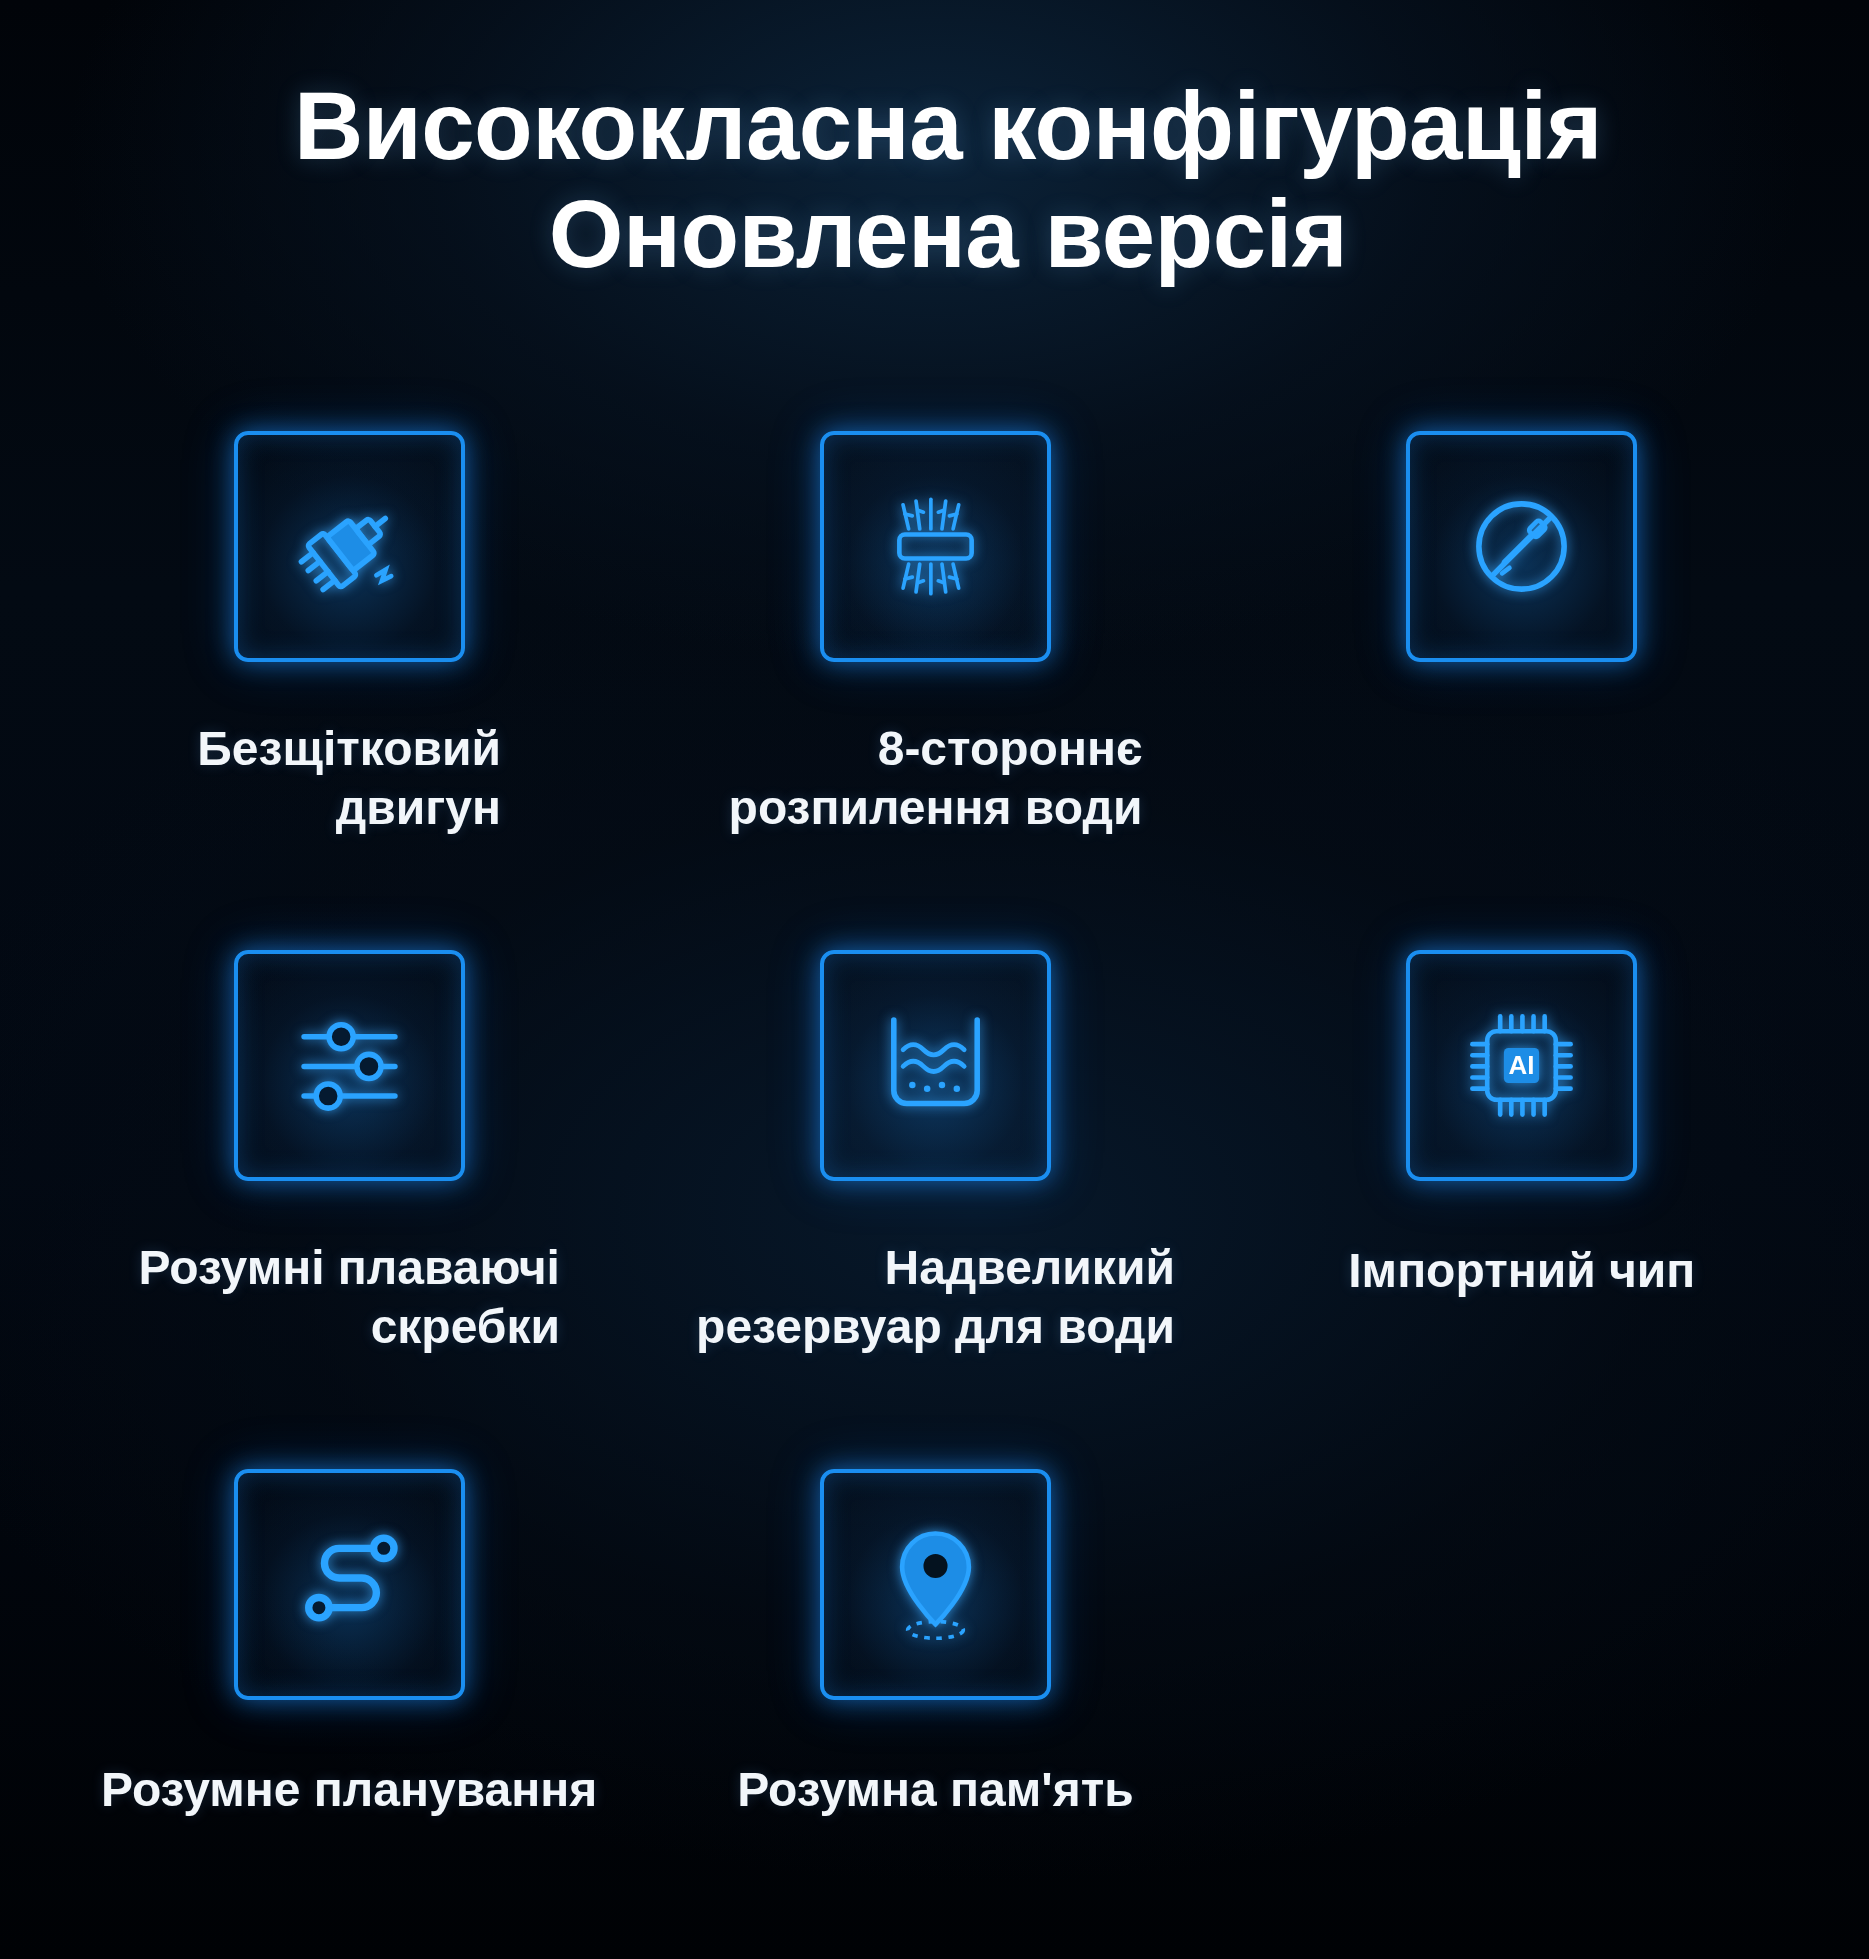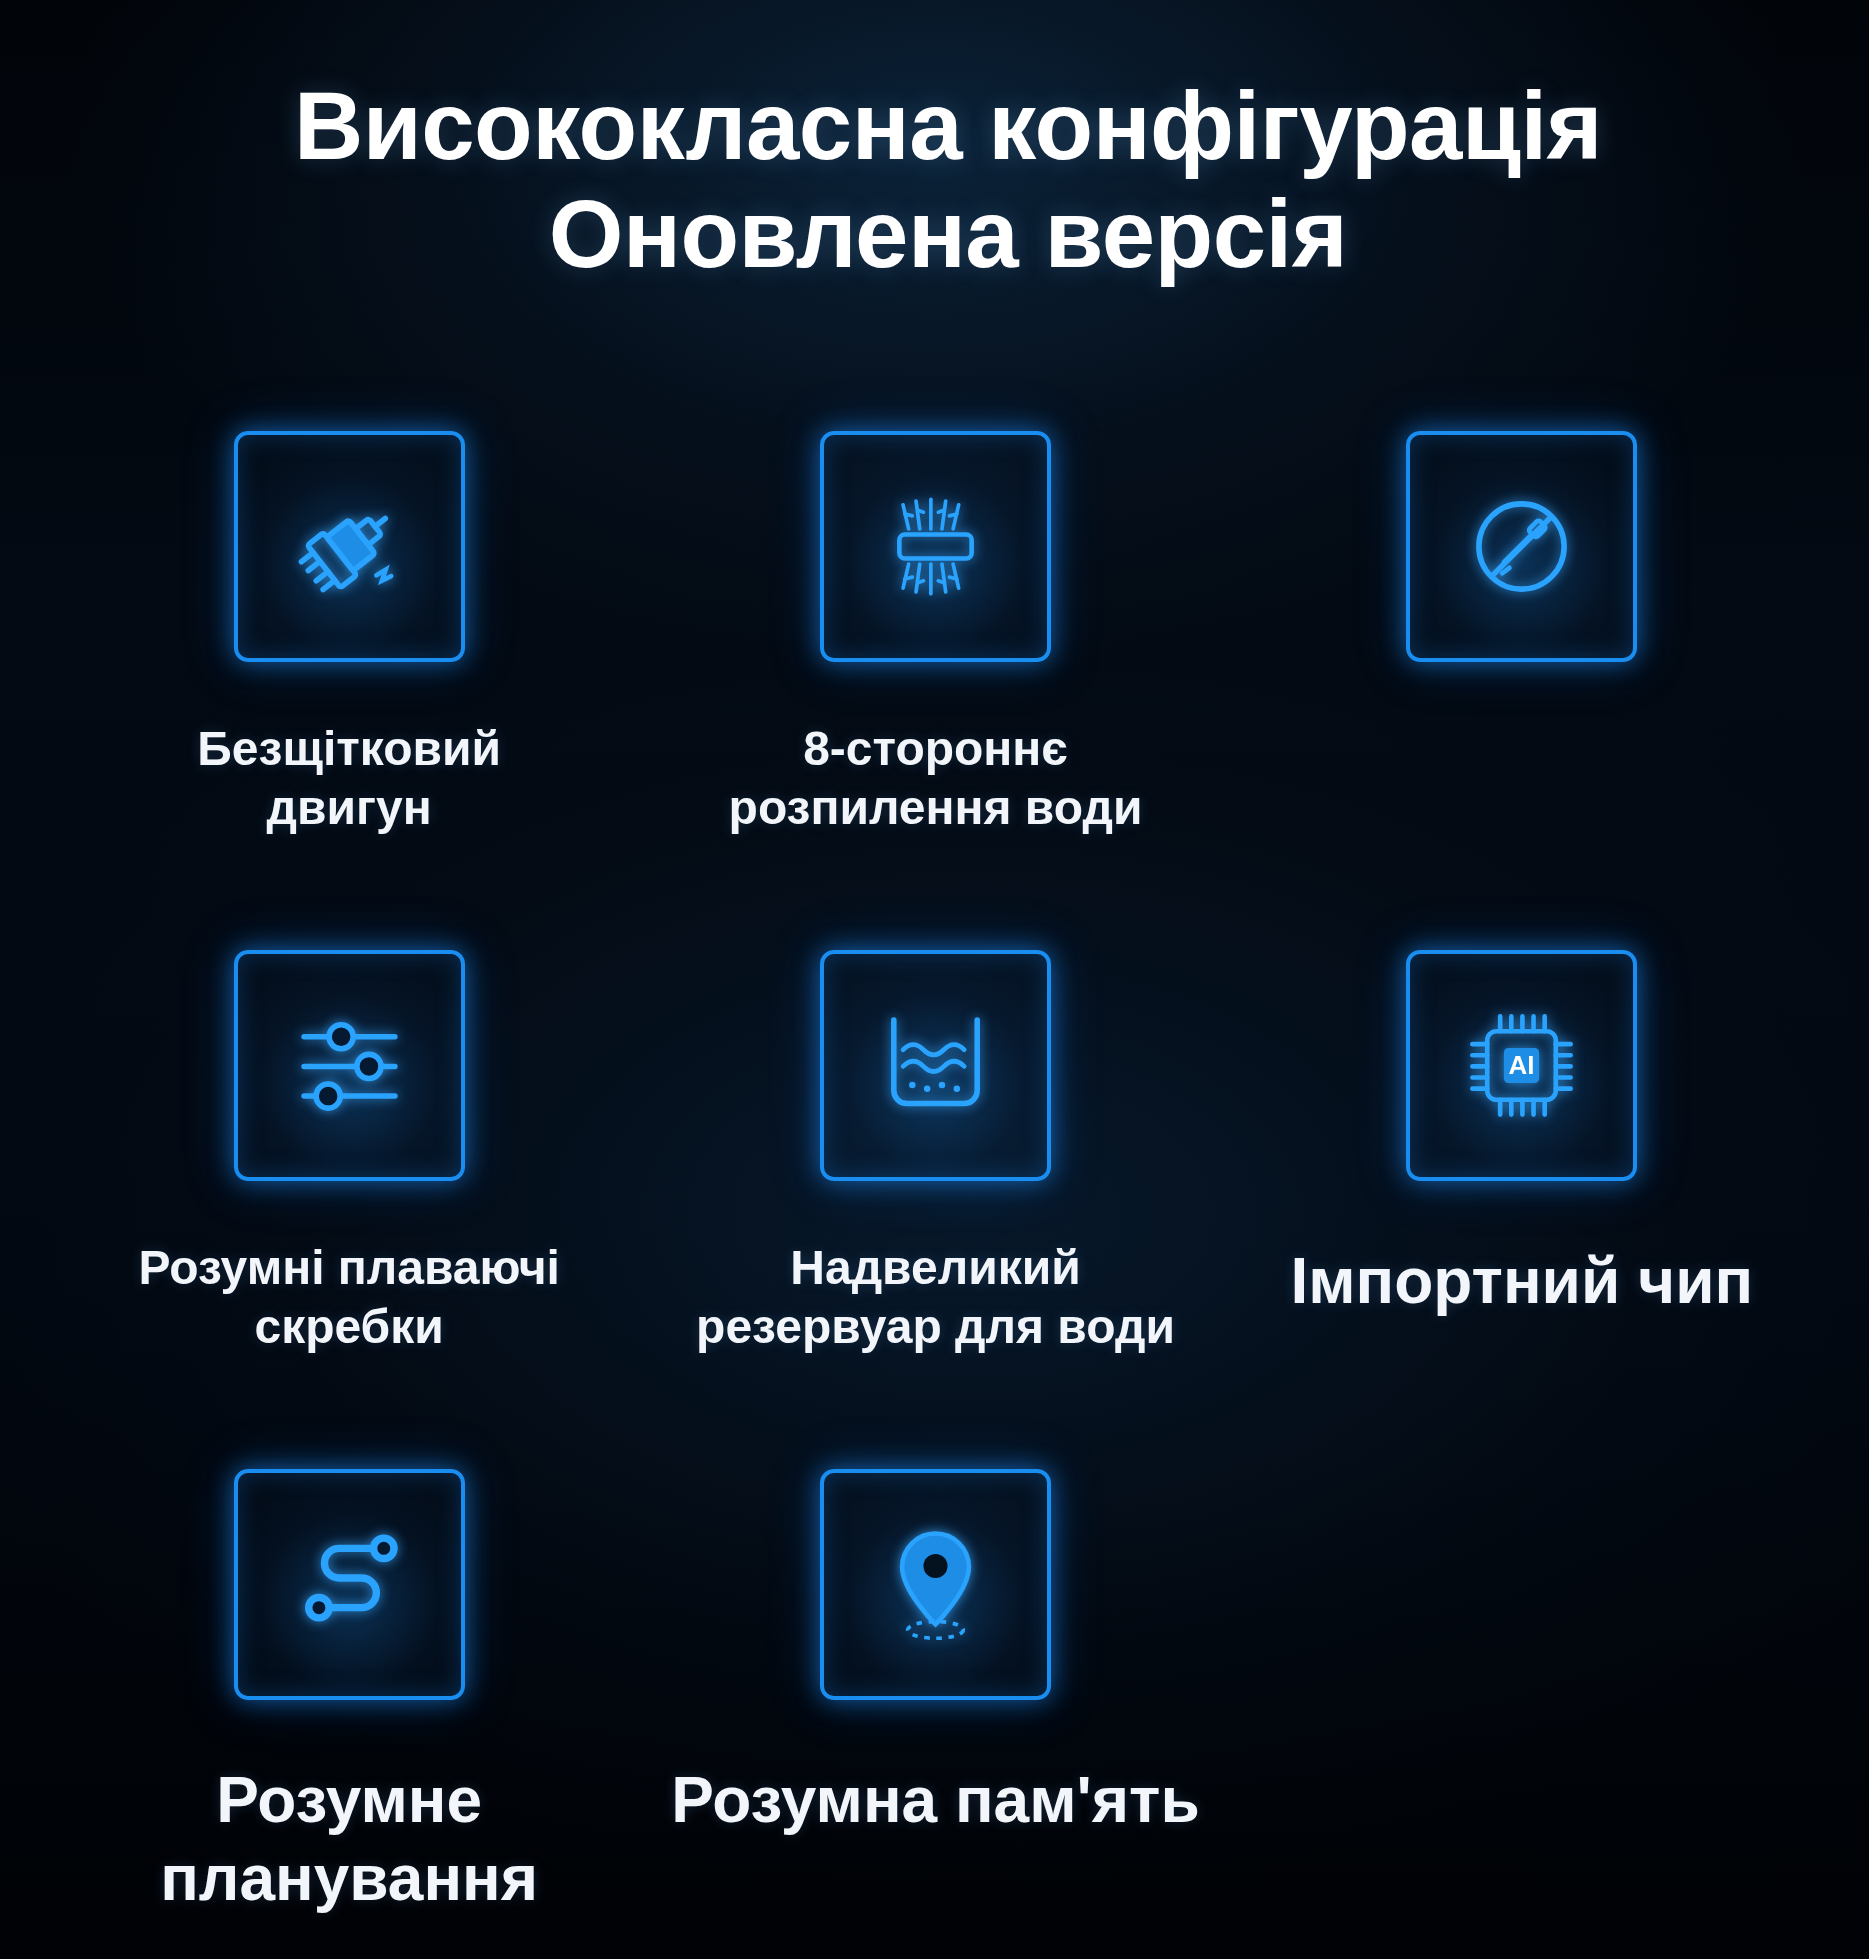"Безщітковий" .caption { text-align: center -> right }
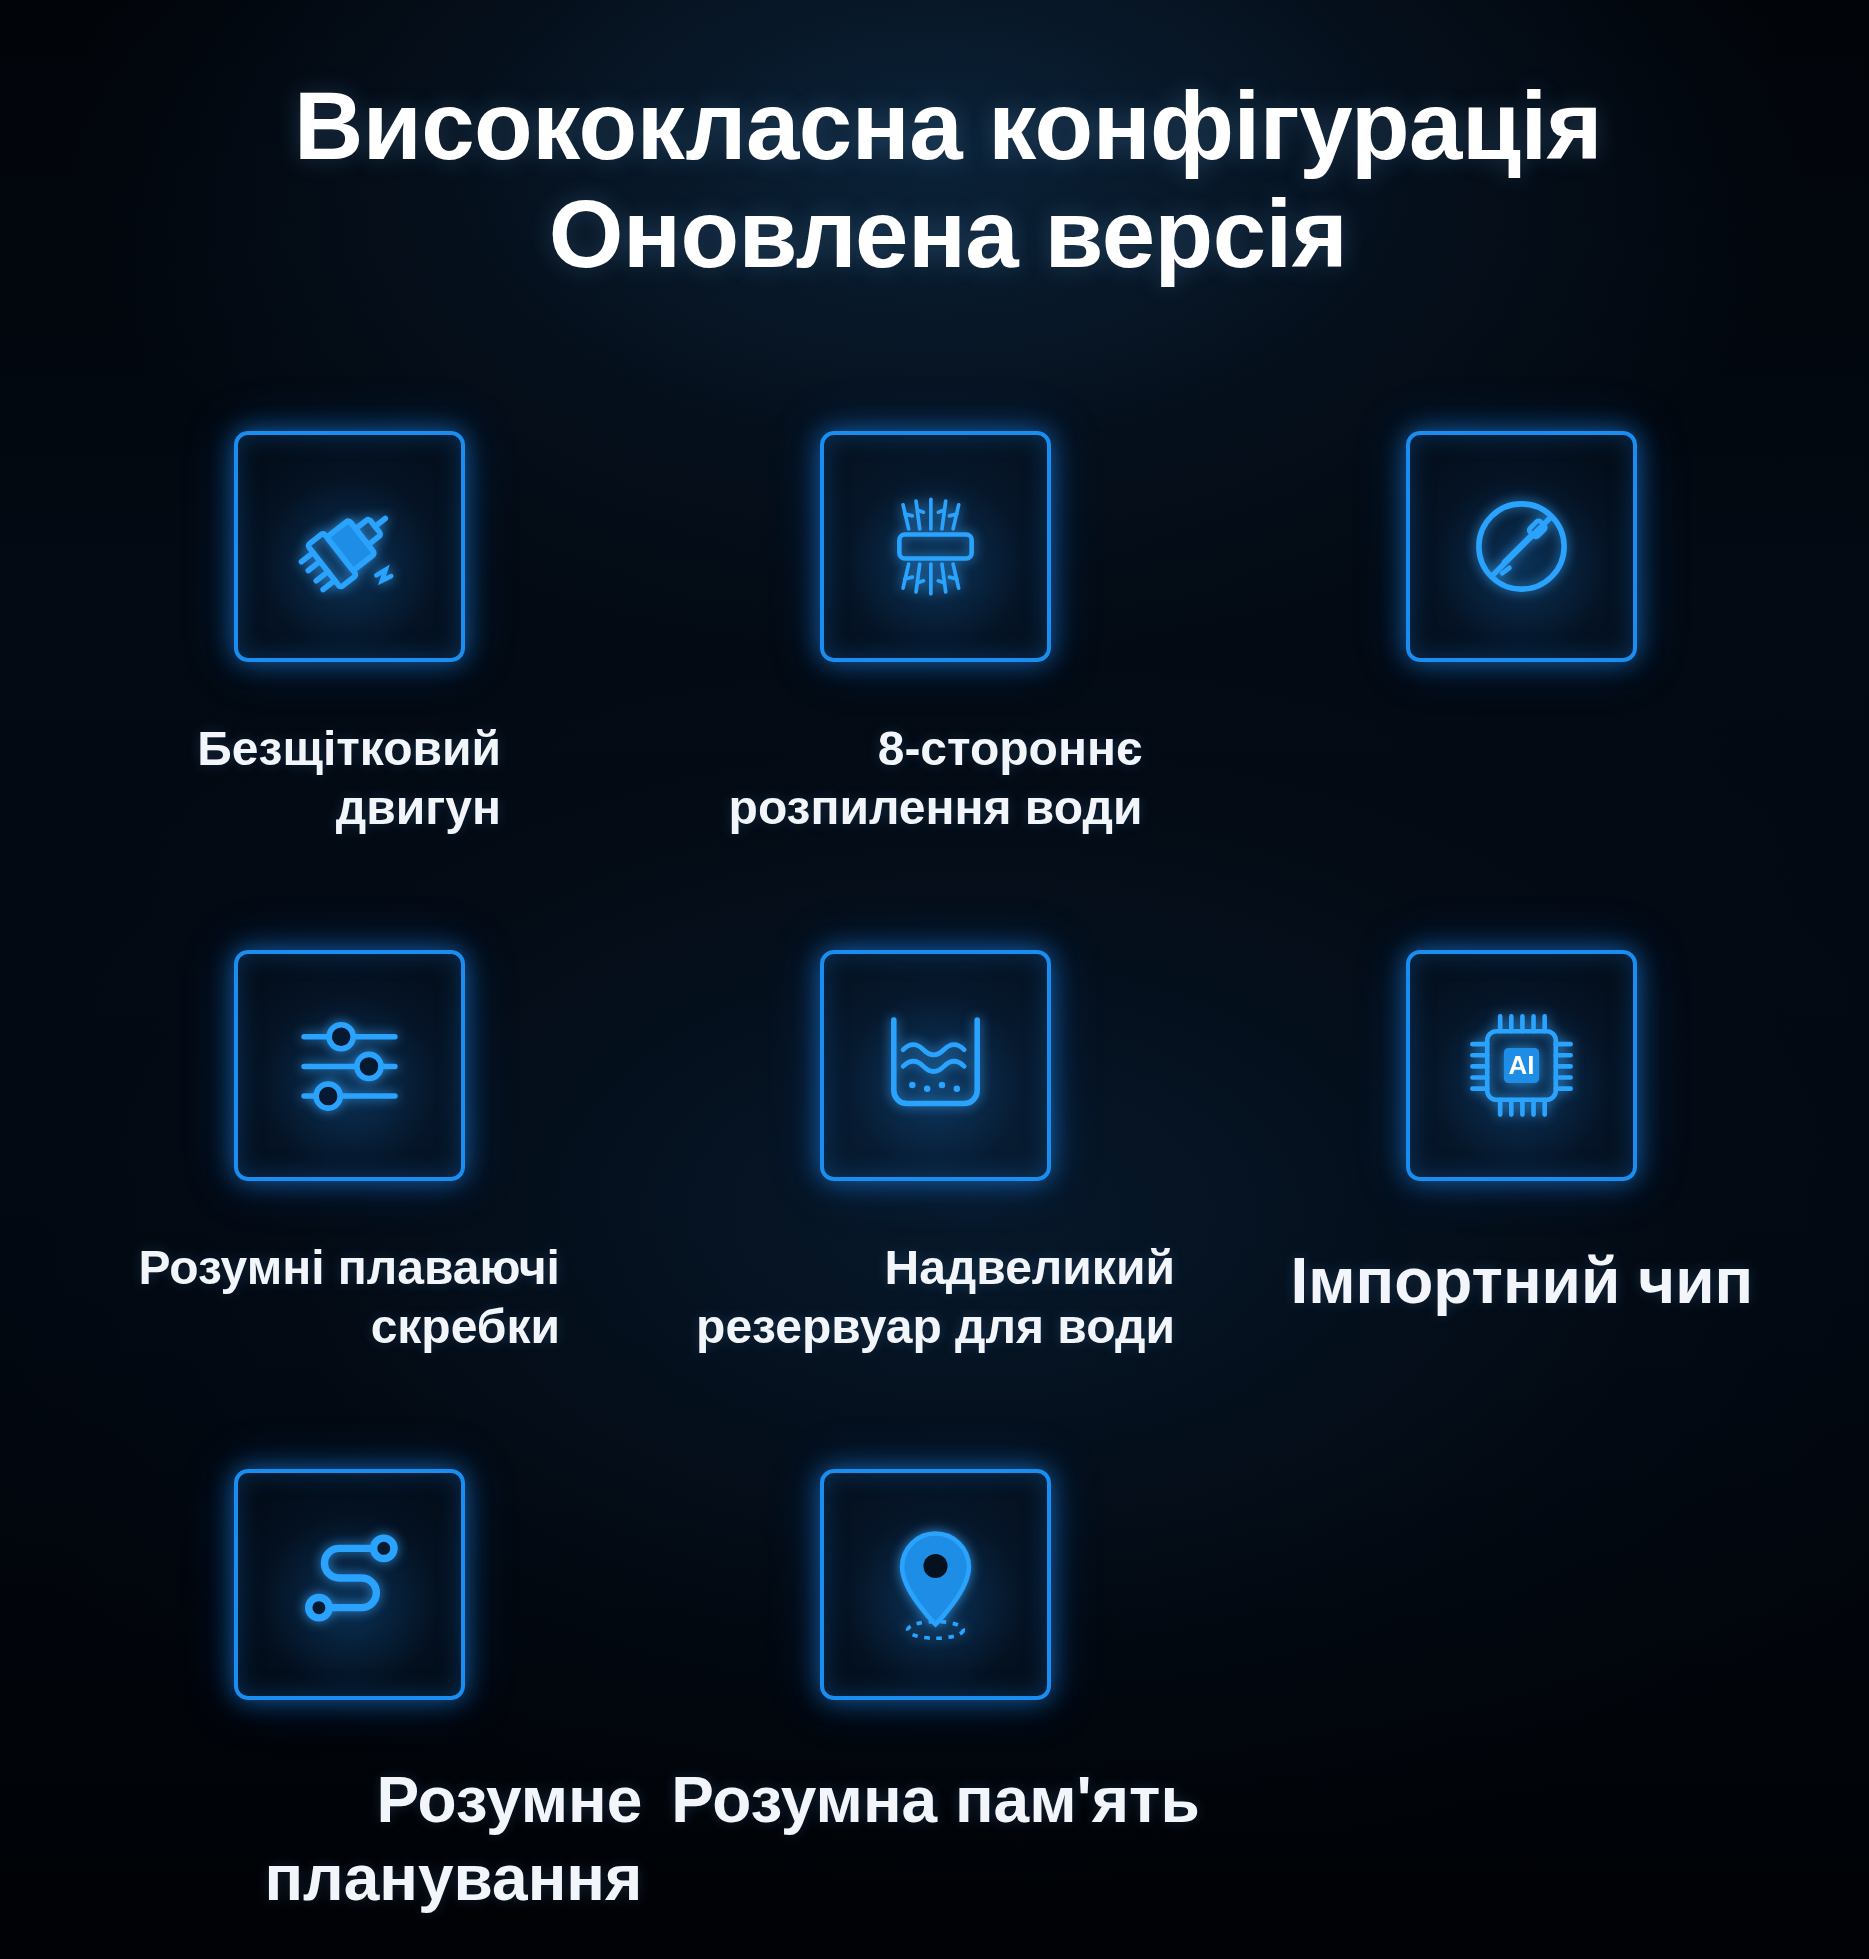"Імпортний чип" .row3 .caption { font-size: 64px -> 48px }
